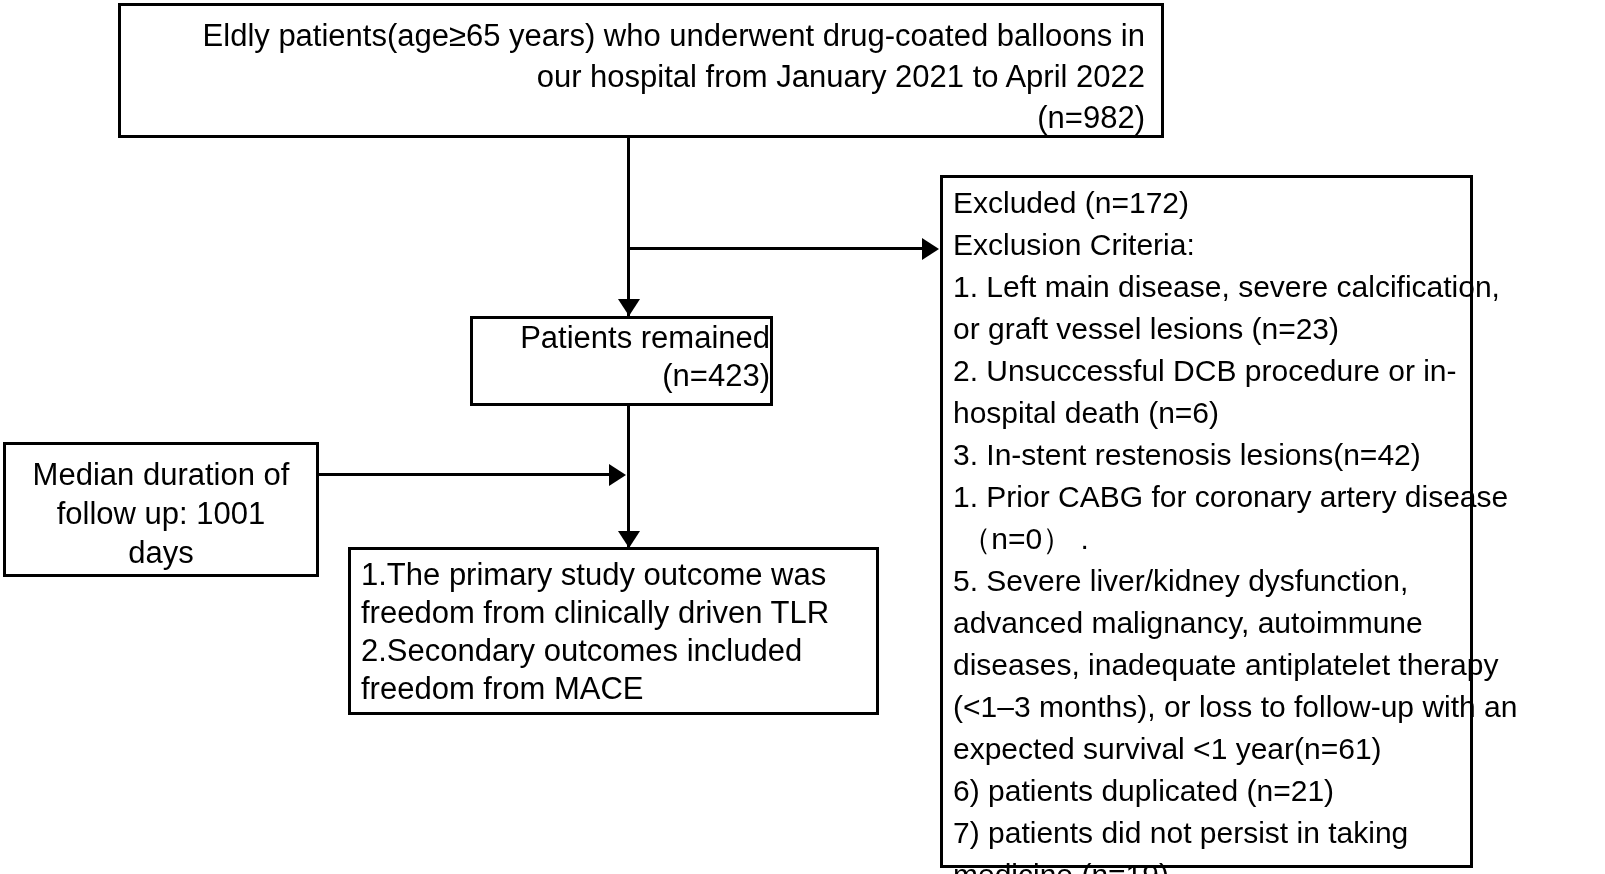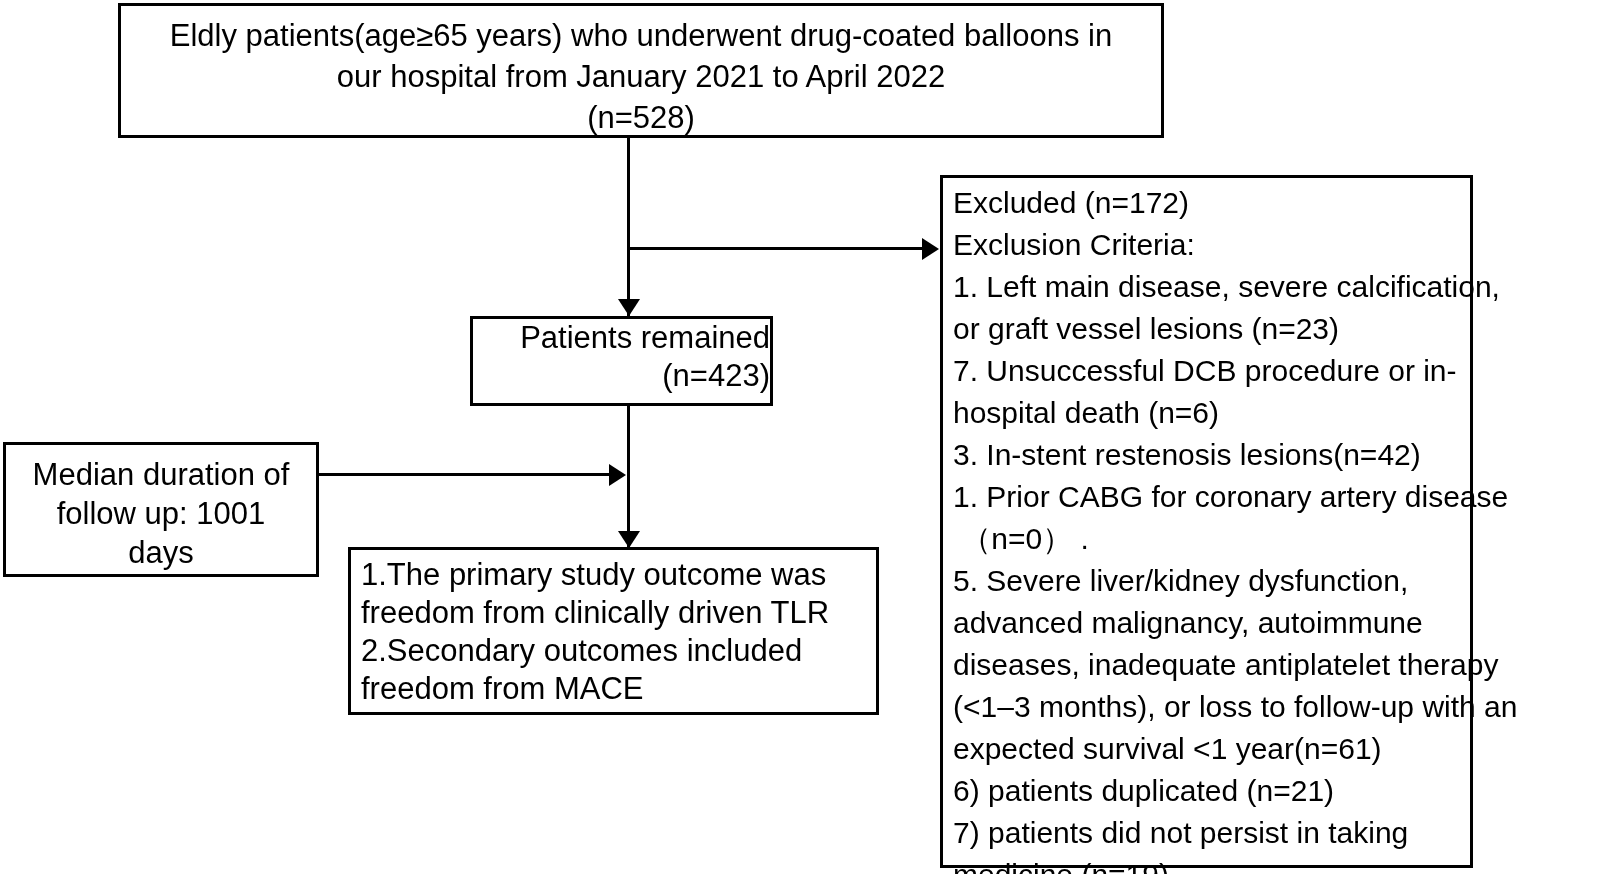"Eldly patients(age≥65 years) who" #box-enrollment .inner { text-align: center -> right }
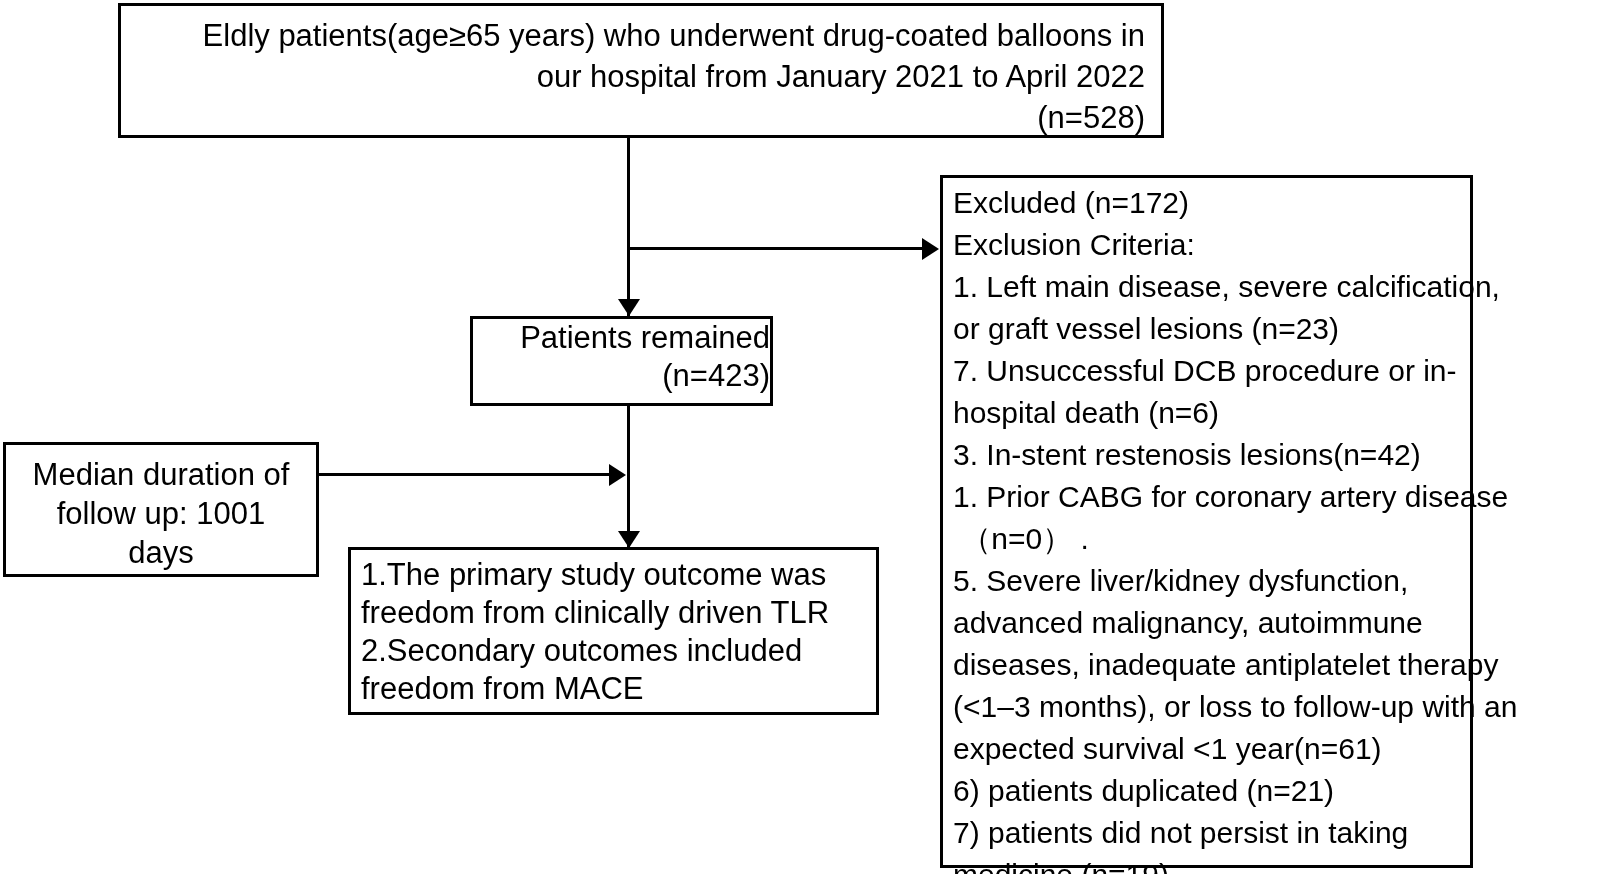"(n=528)" span.line { text: 528 -> 982 }
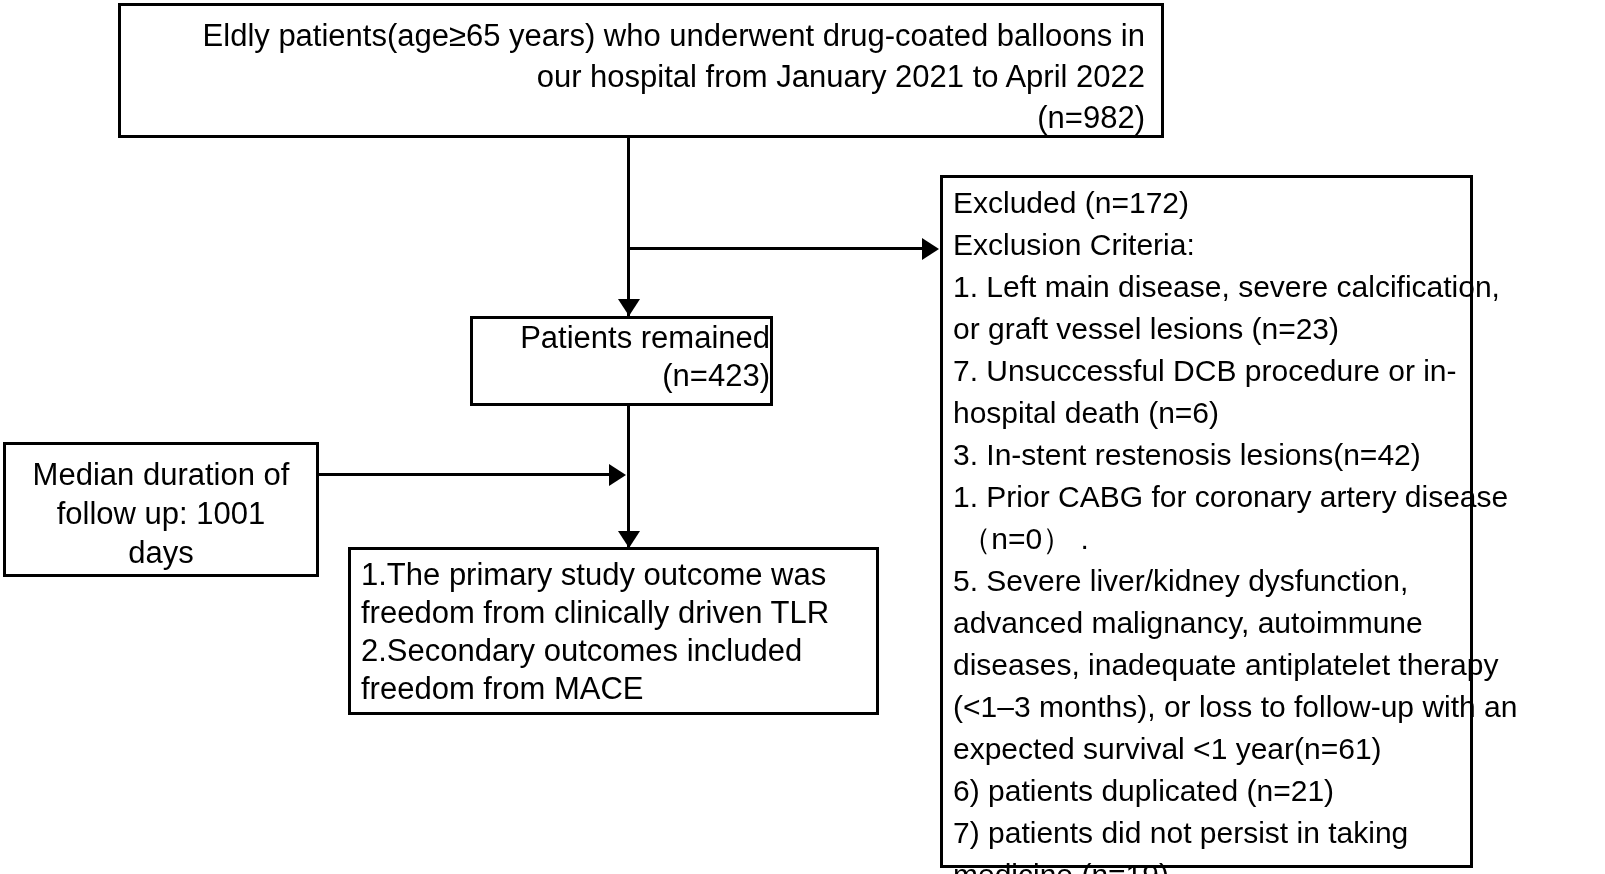"7. Unsuccessful DCB procedure or" span.line { text: 7 -> 2 }
